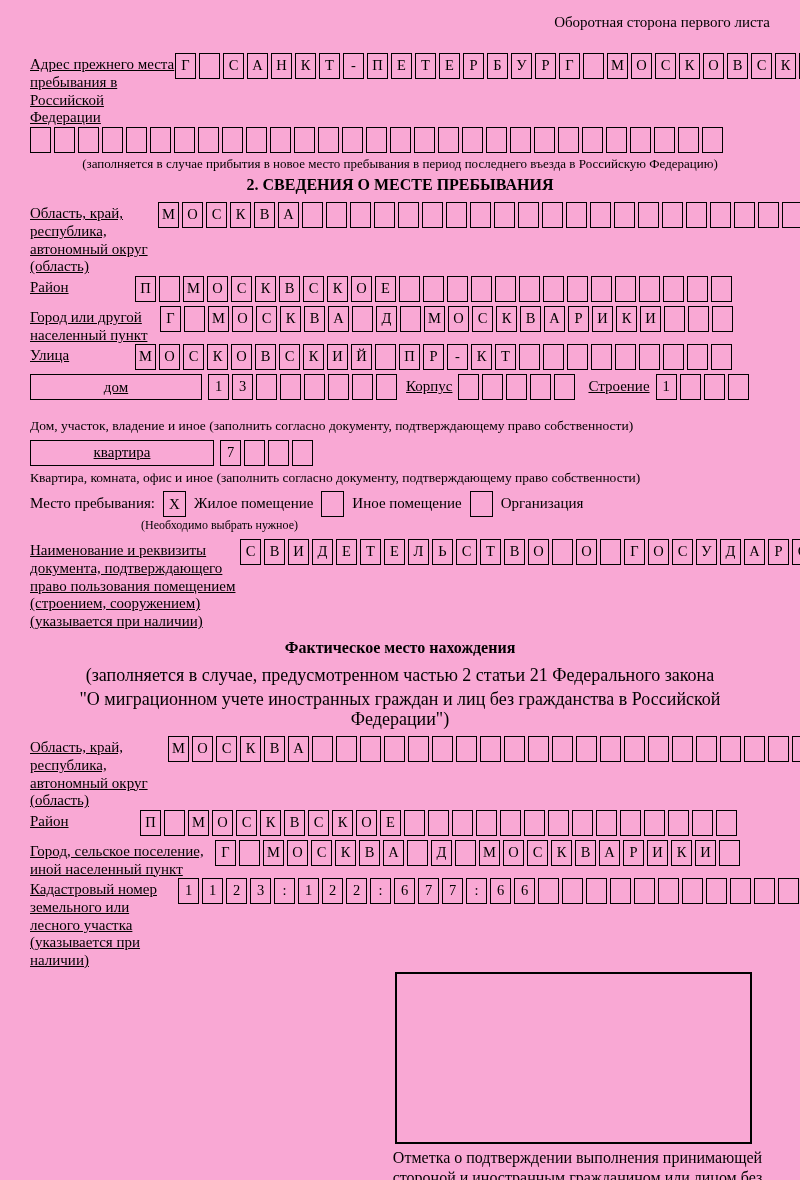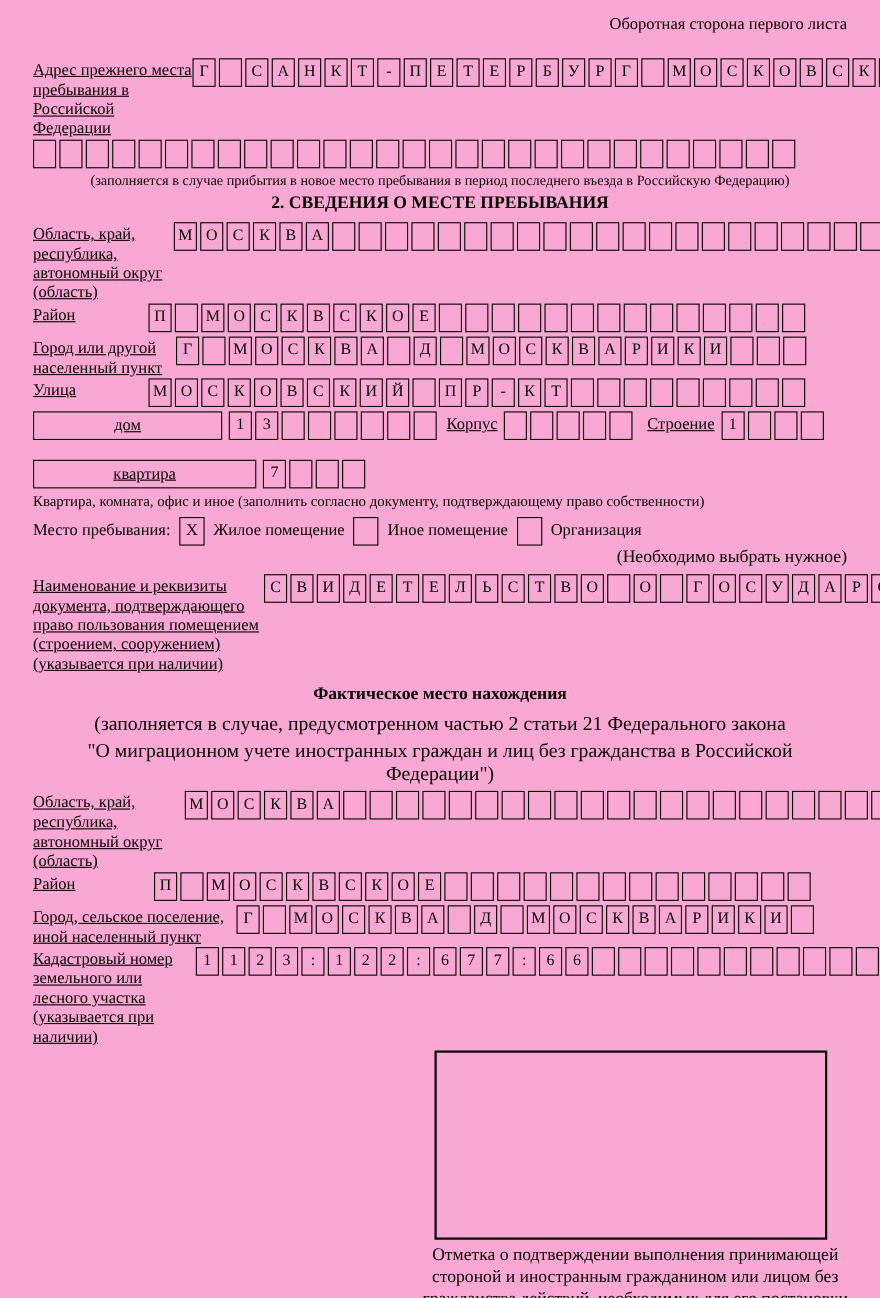"Дом, участок, владение и иное" div.caption { html: none -> <div>Дом, участок, владение и иное (заполнить согласно документу, подтверждающему право собственности)</div> }
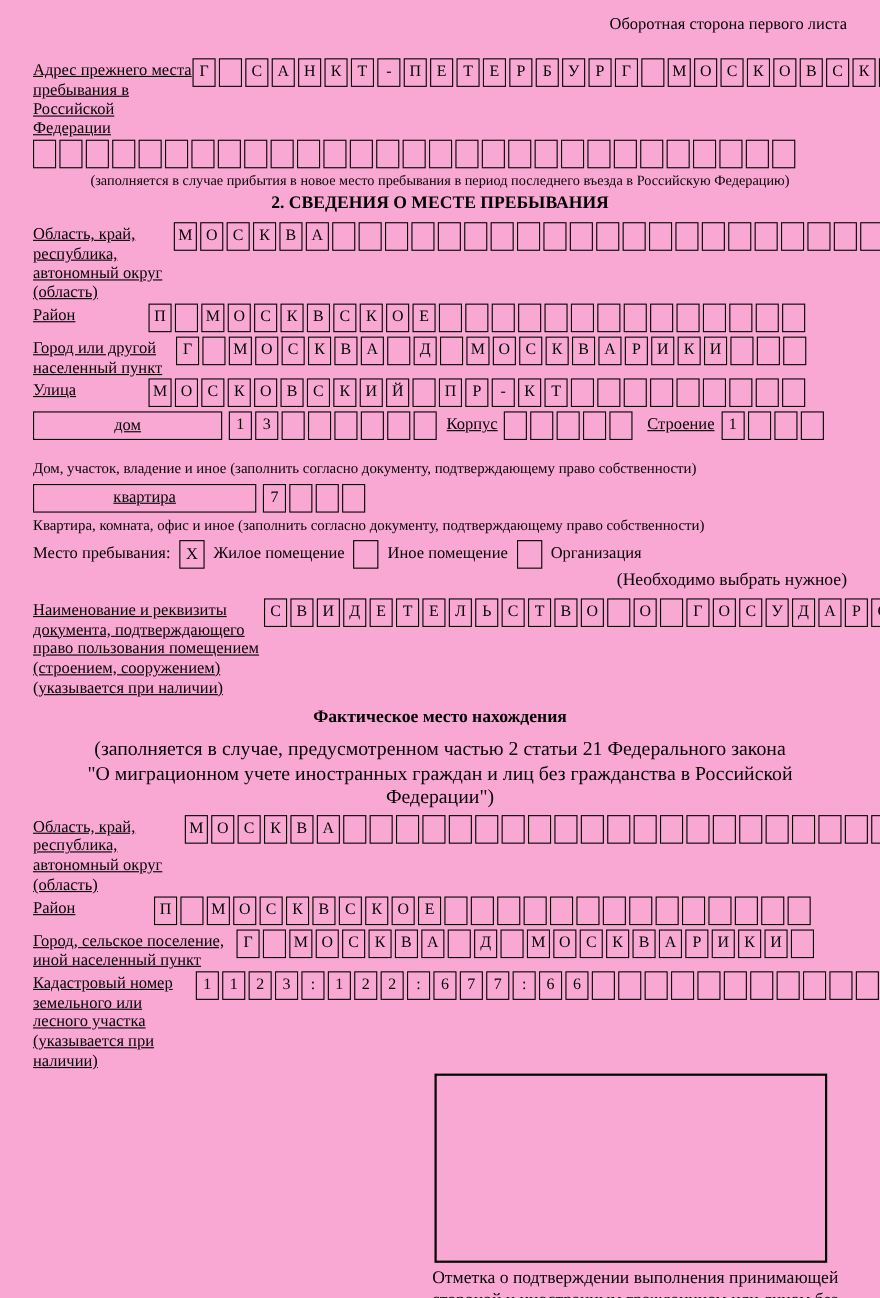"квартира" div.named-box { width: 203px -> 184px }
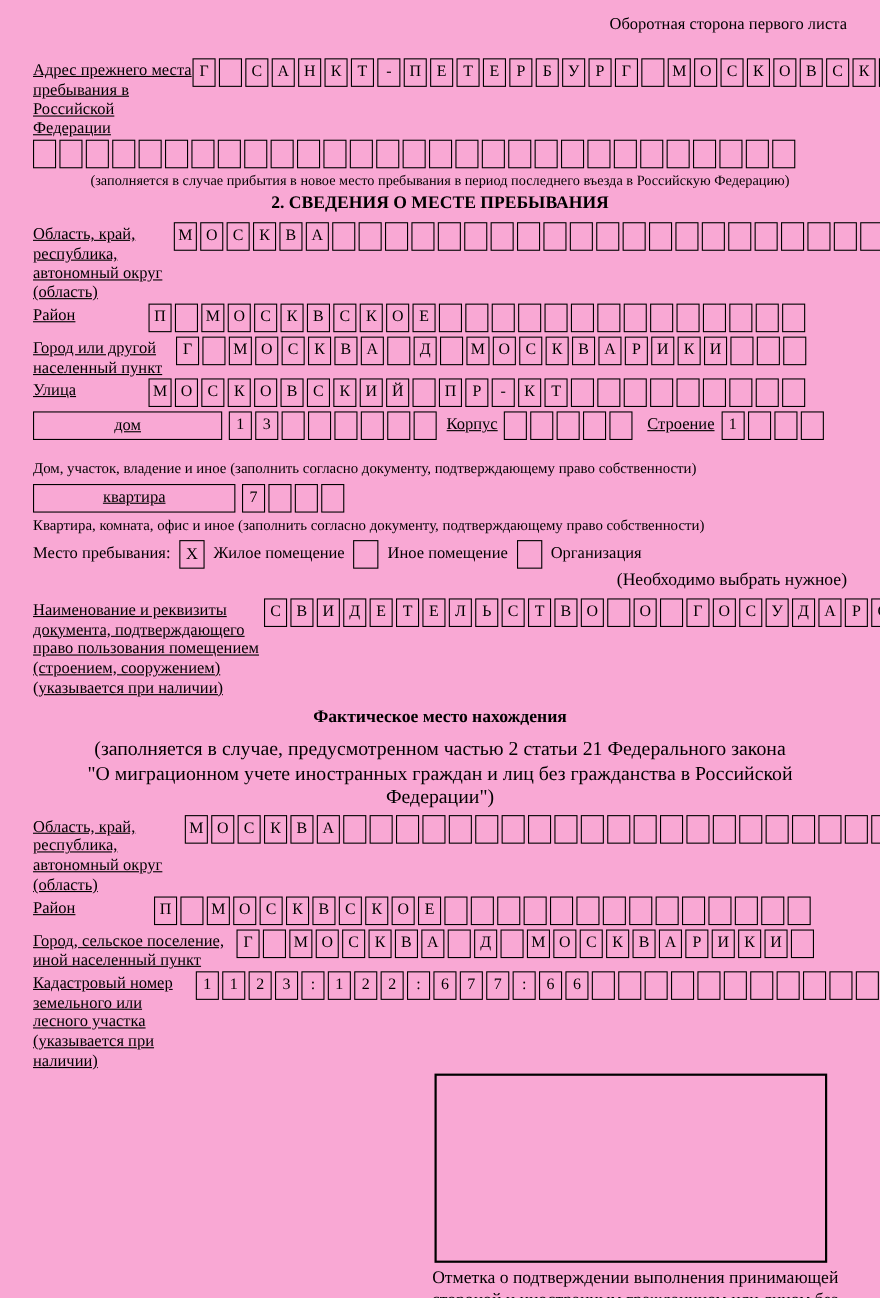"(Необходимо выбрать нужное)" .mesto-note { font-size: 16px -> 12px; text-align: right -> left }
